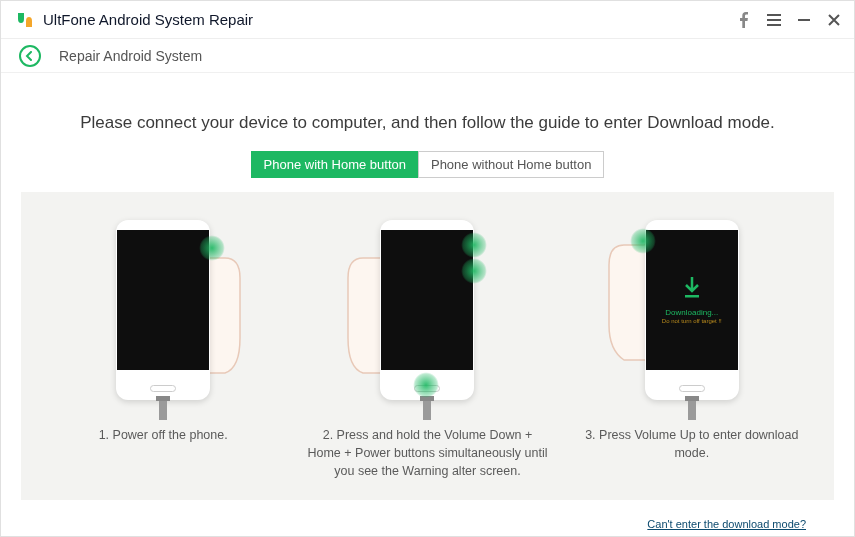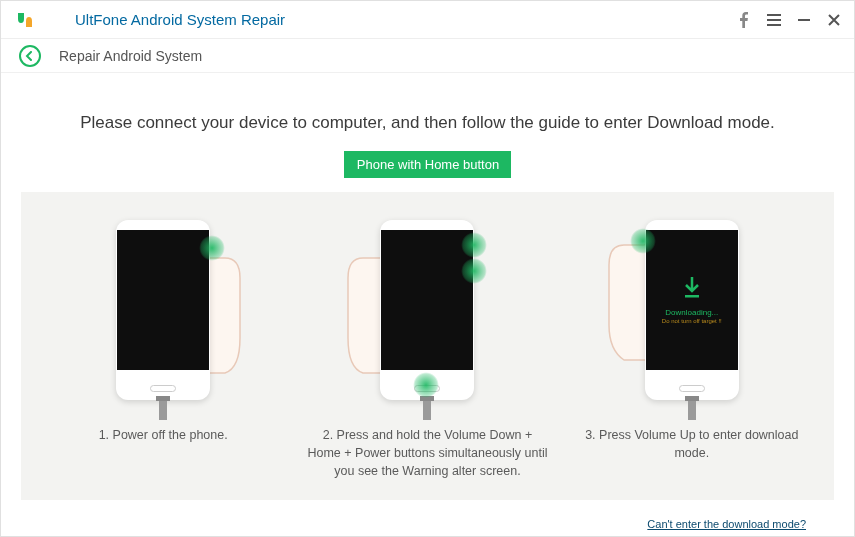"UltFone Android System Repair" .app-title { color: #0369a1 -> #0f172a; margin-left: 32px -> none }
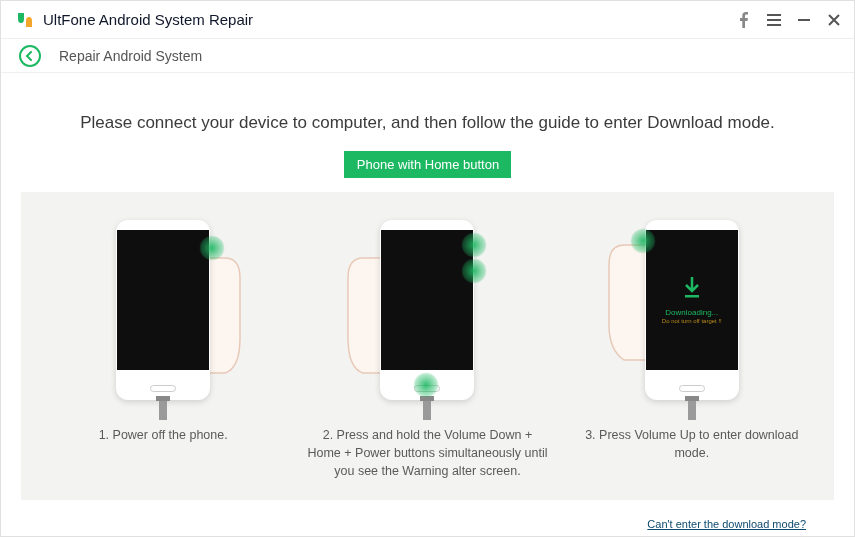"Phone without Home button" div.tab { html: none -> <div>Phone without Home button</div> }
